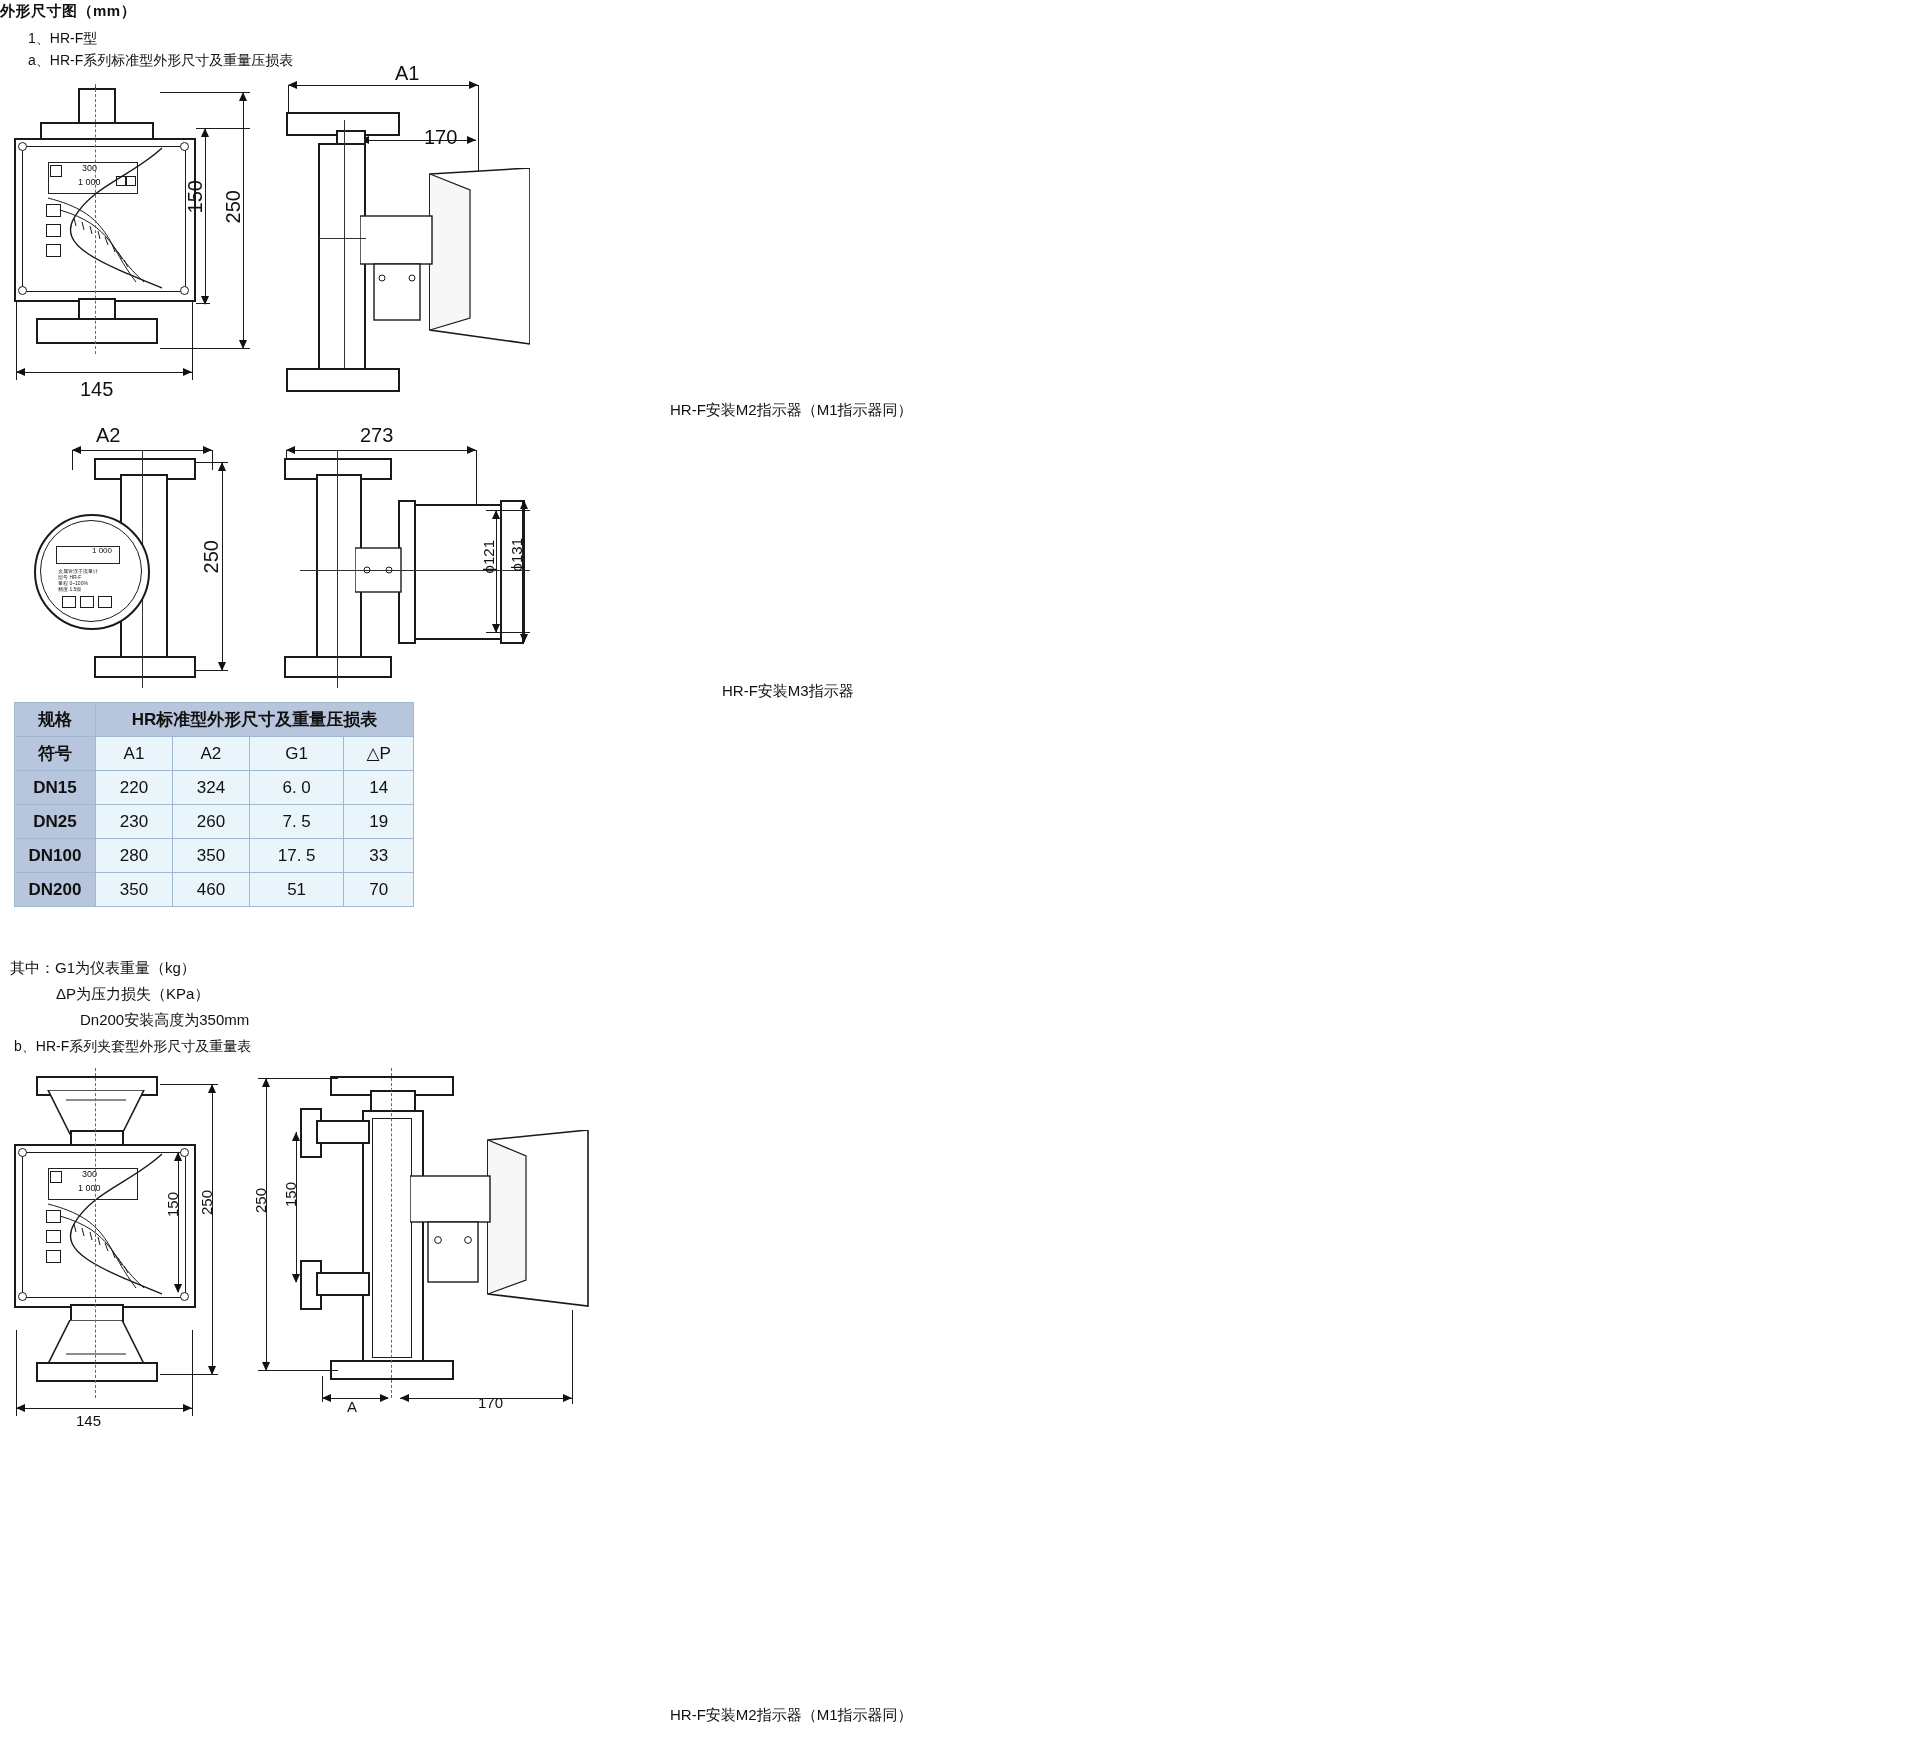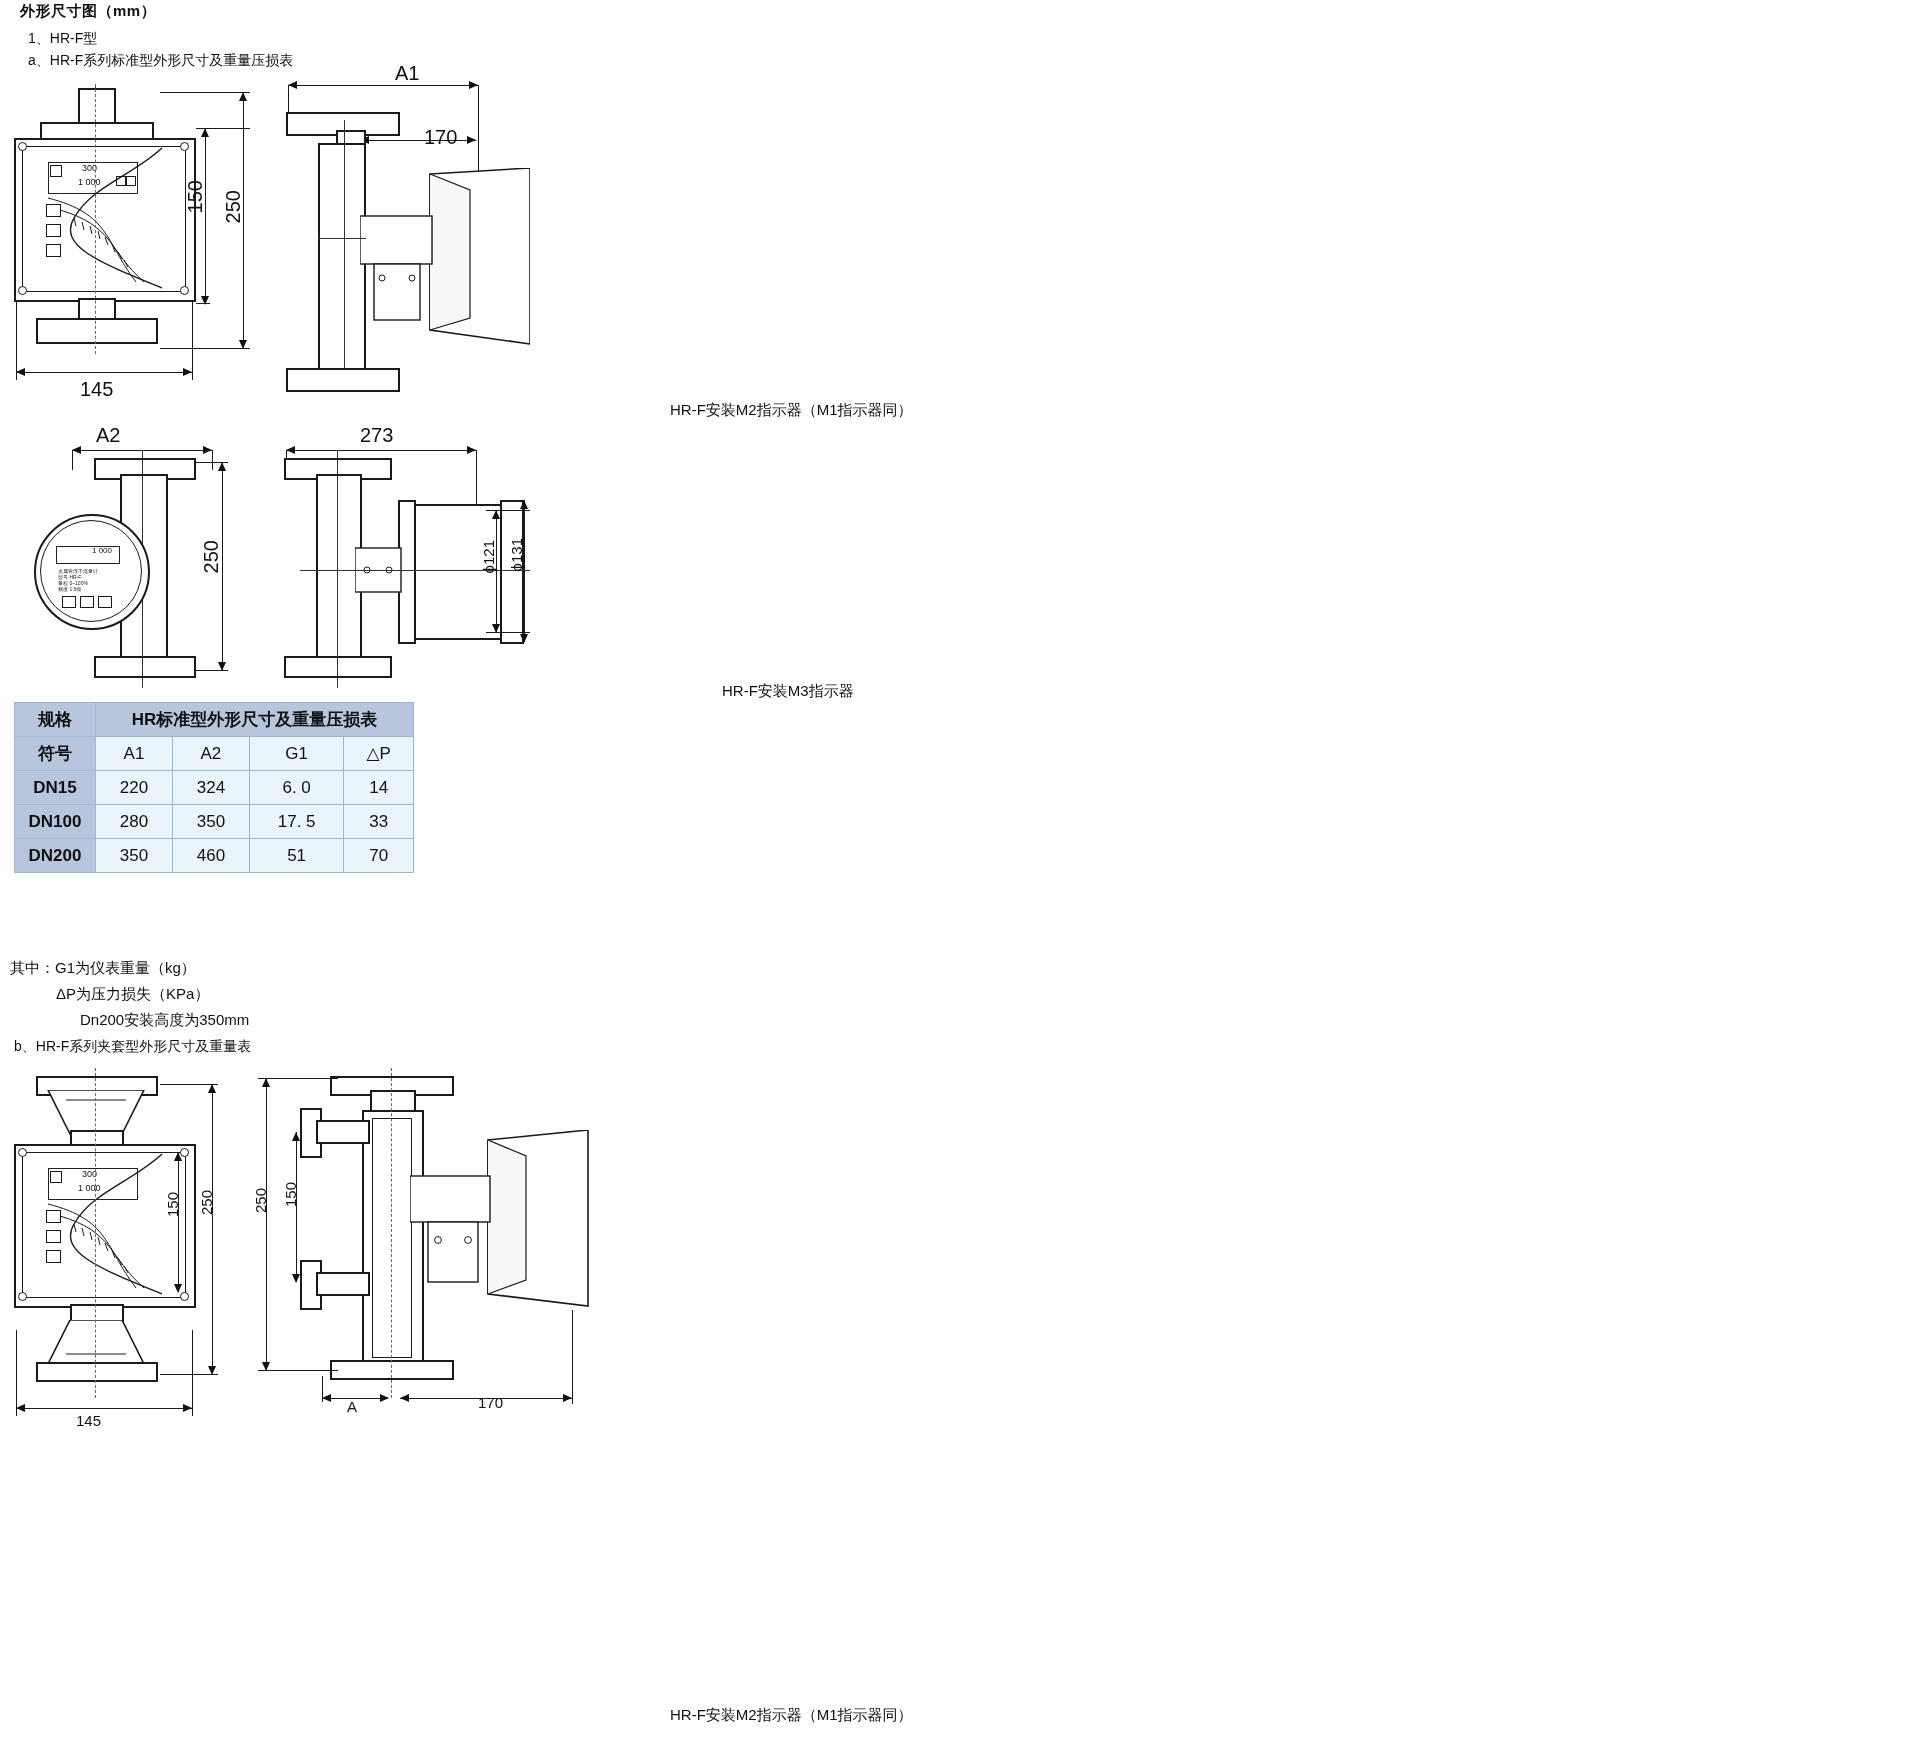"外形尺寸图（mm）" div.abs { left: 20px -> 0 }
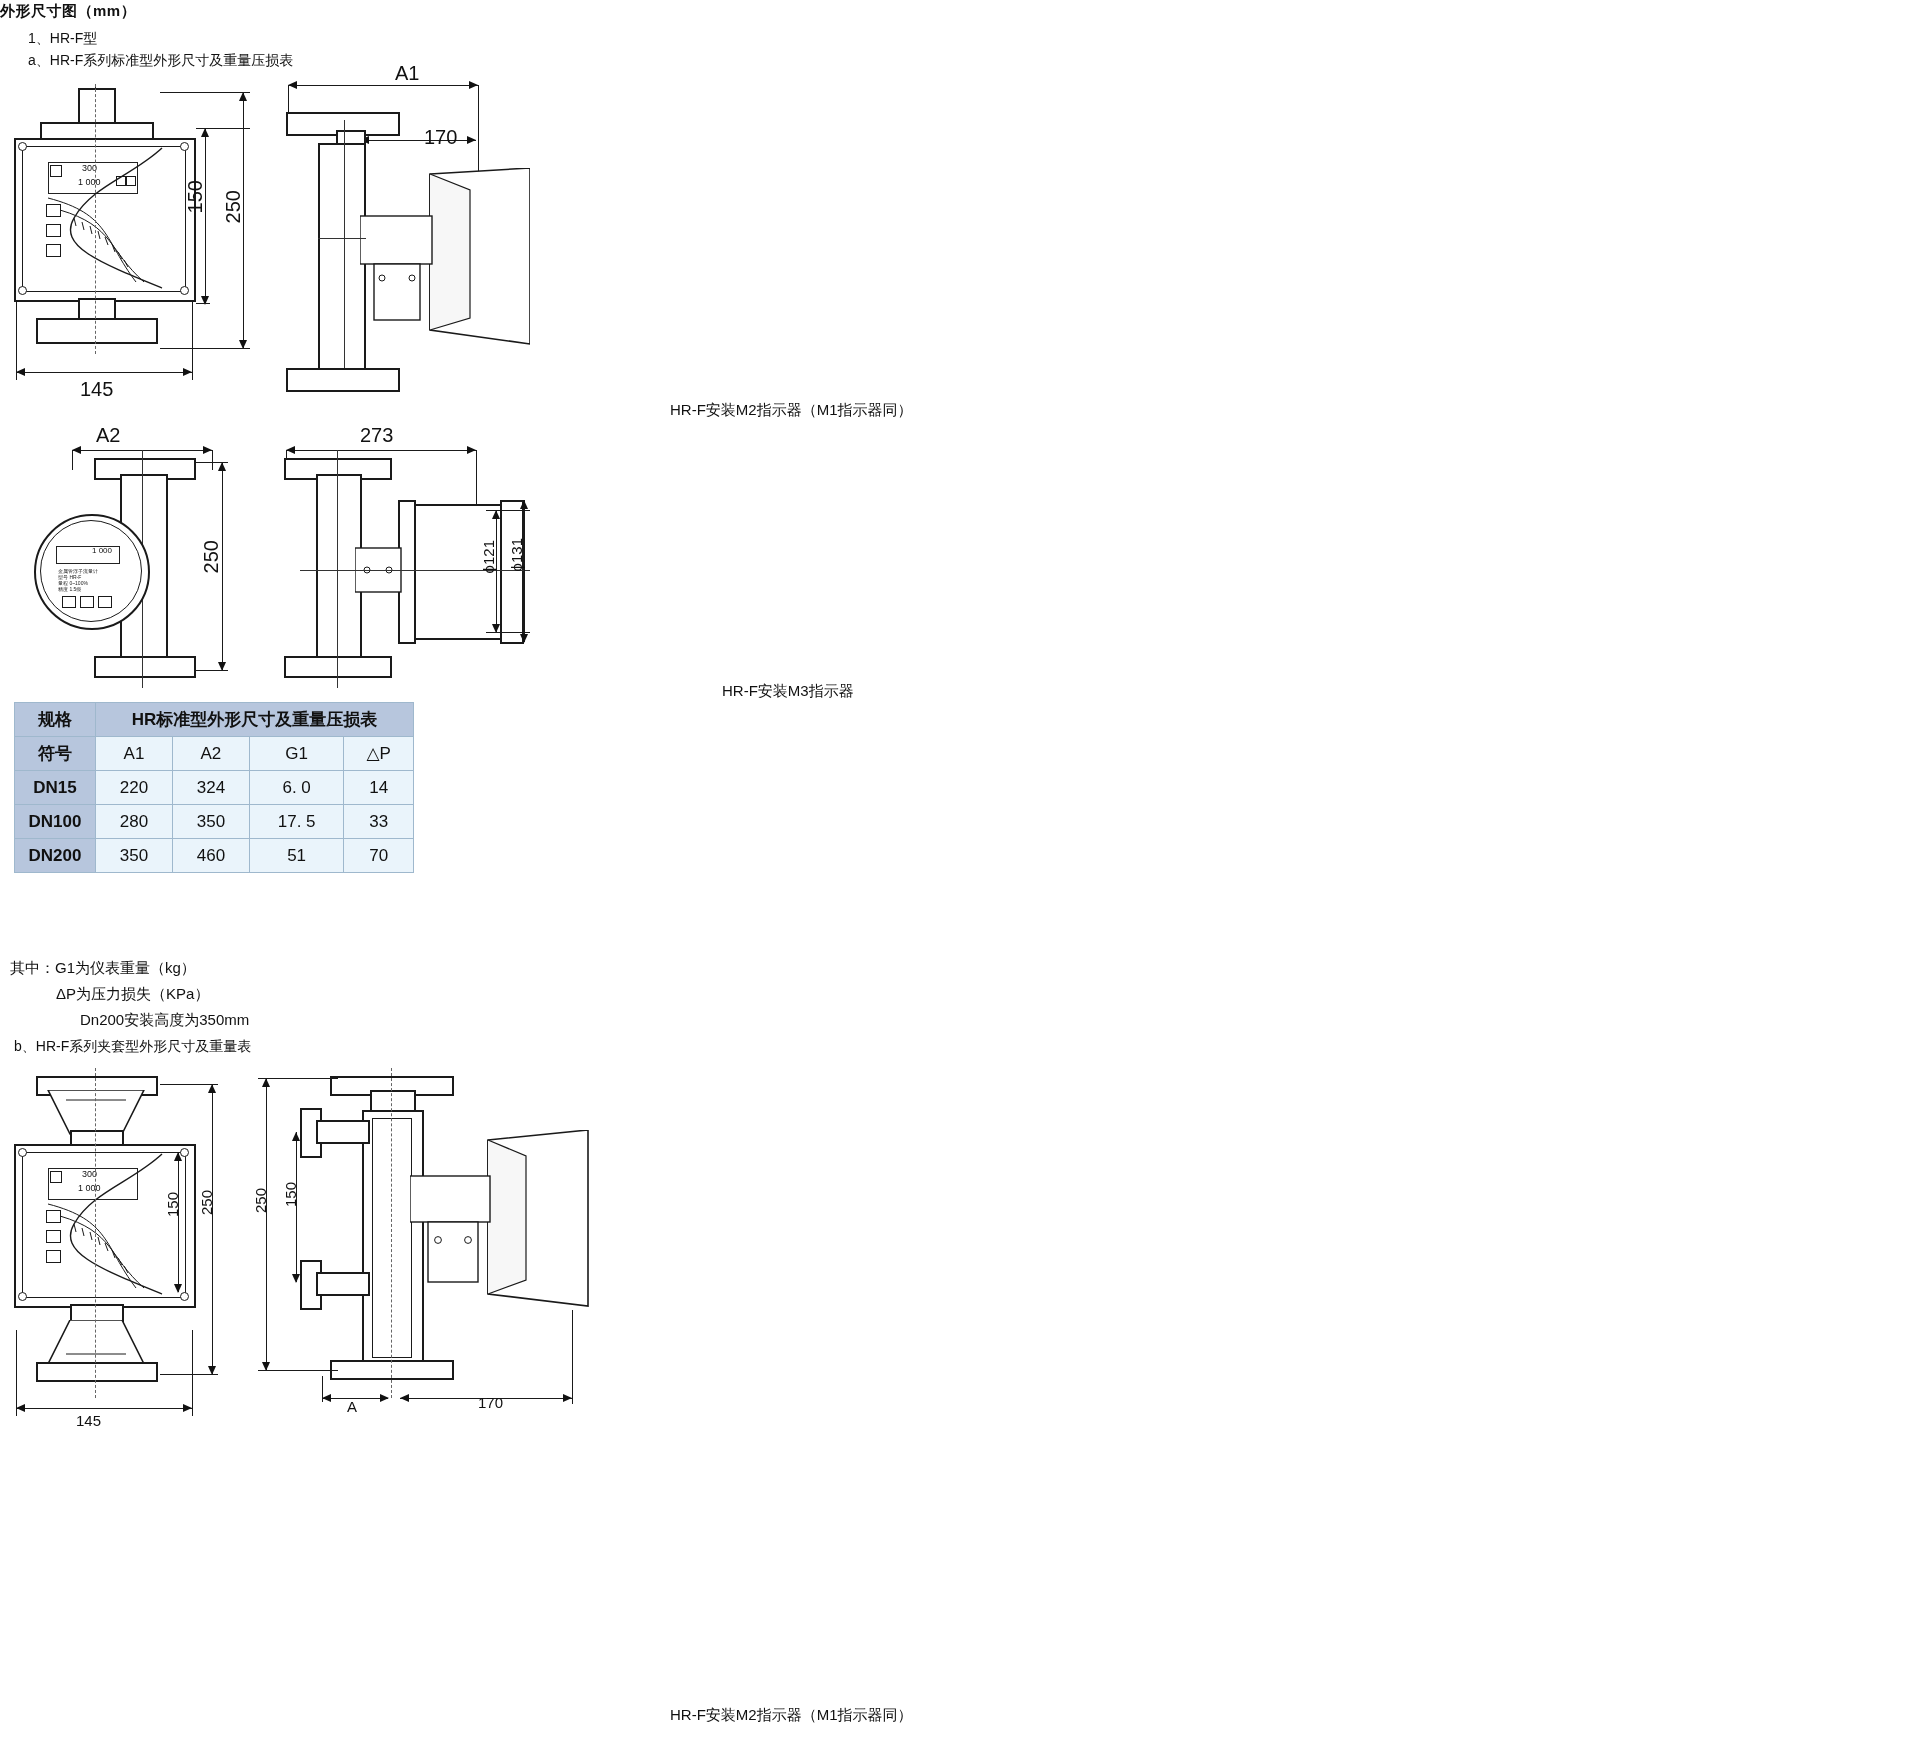"DN25" tr { html: none -> <tr> <td>DN25</td> <td>230</td> <td>260</td> <td>7. 5</td> <td>19</td> </tr> }
